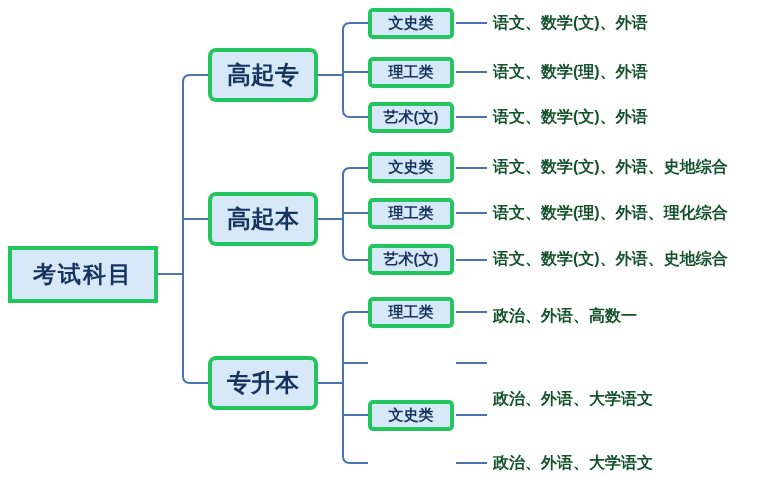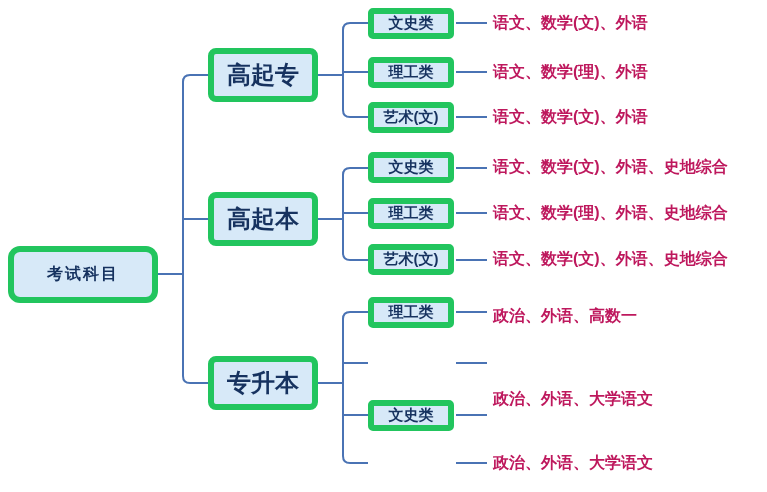"文史类" .box { border: 6px solid #22c55e -> 4px solid #22c55e }
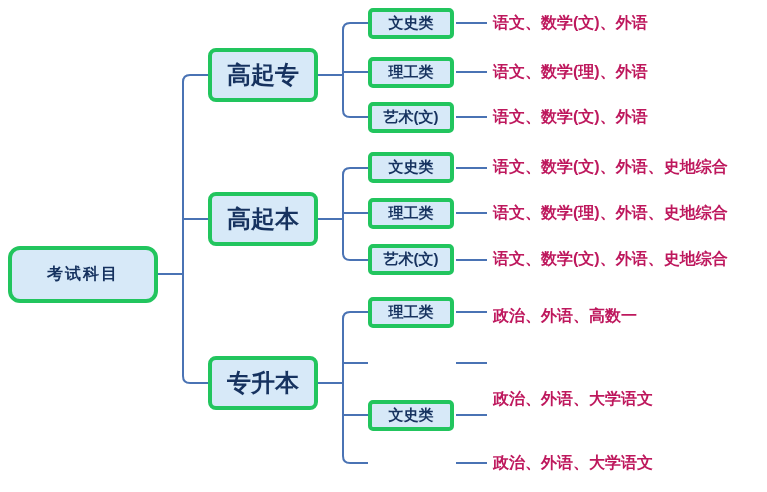"语文、数学(文)、外语" .leaf { color: #be185d -> #14532d }
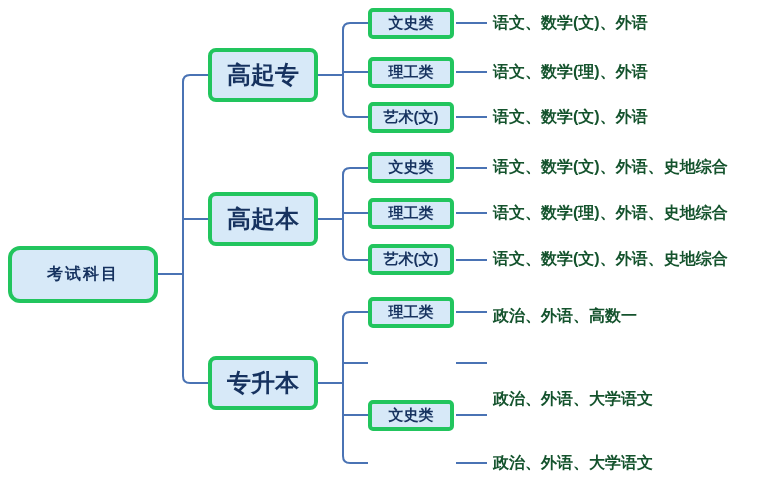"语文、数学(理)、外语、史地综合" div.leaf { text: 史地 -> 理化 }
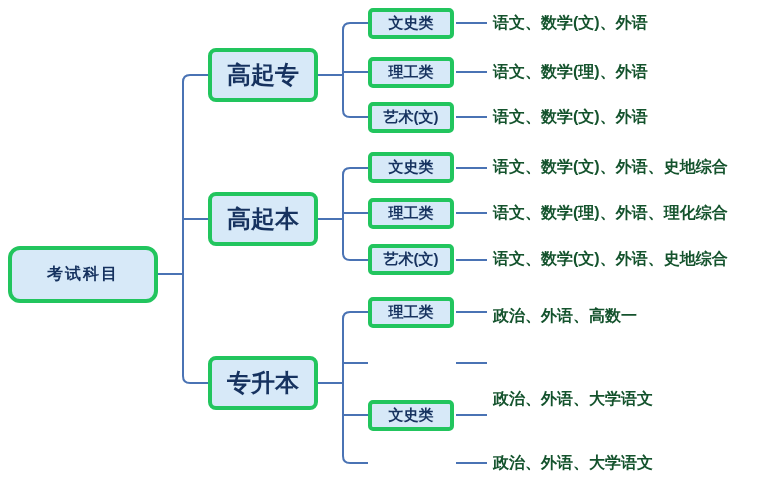"考试科目" .root { border-radius: 12px -> 0; font-size: 16px -> 23px }
